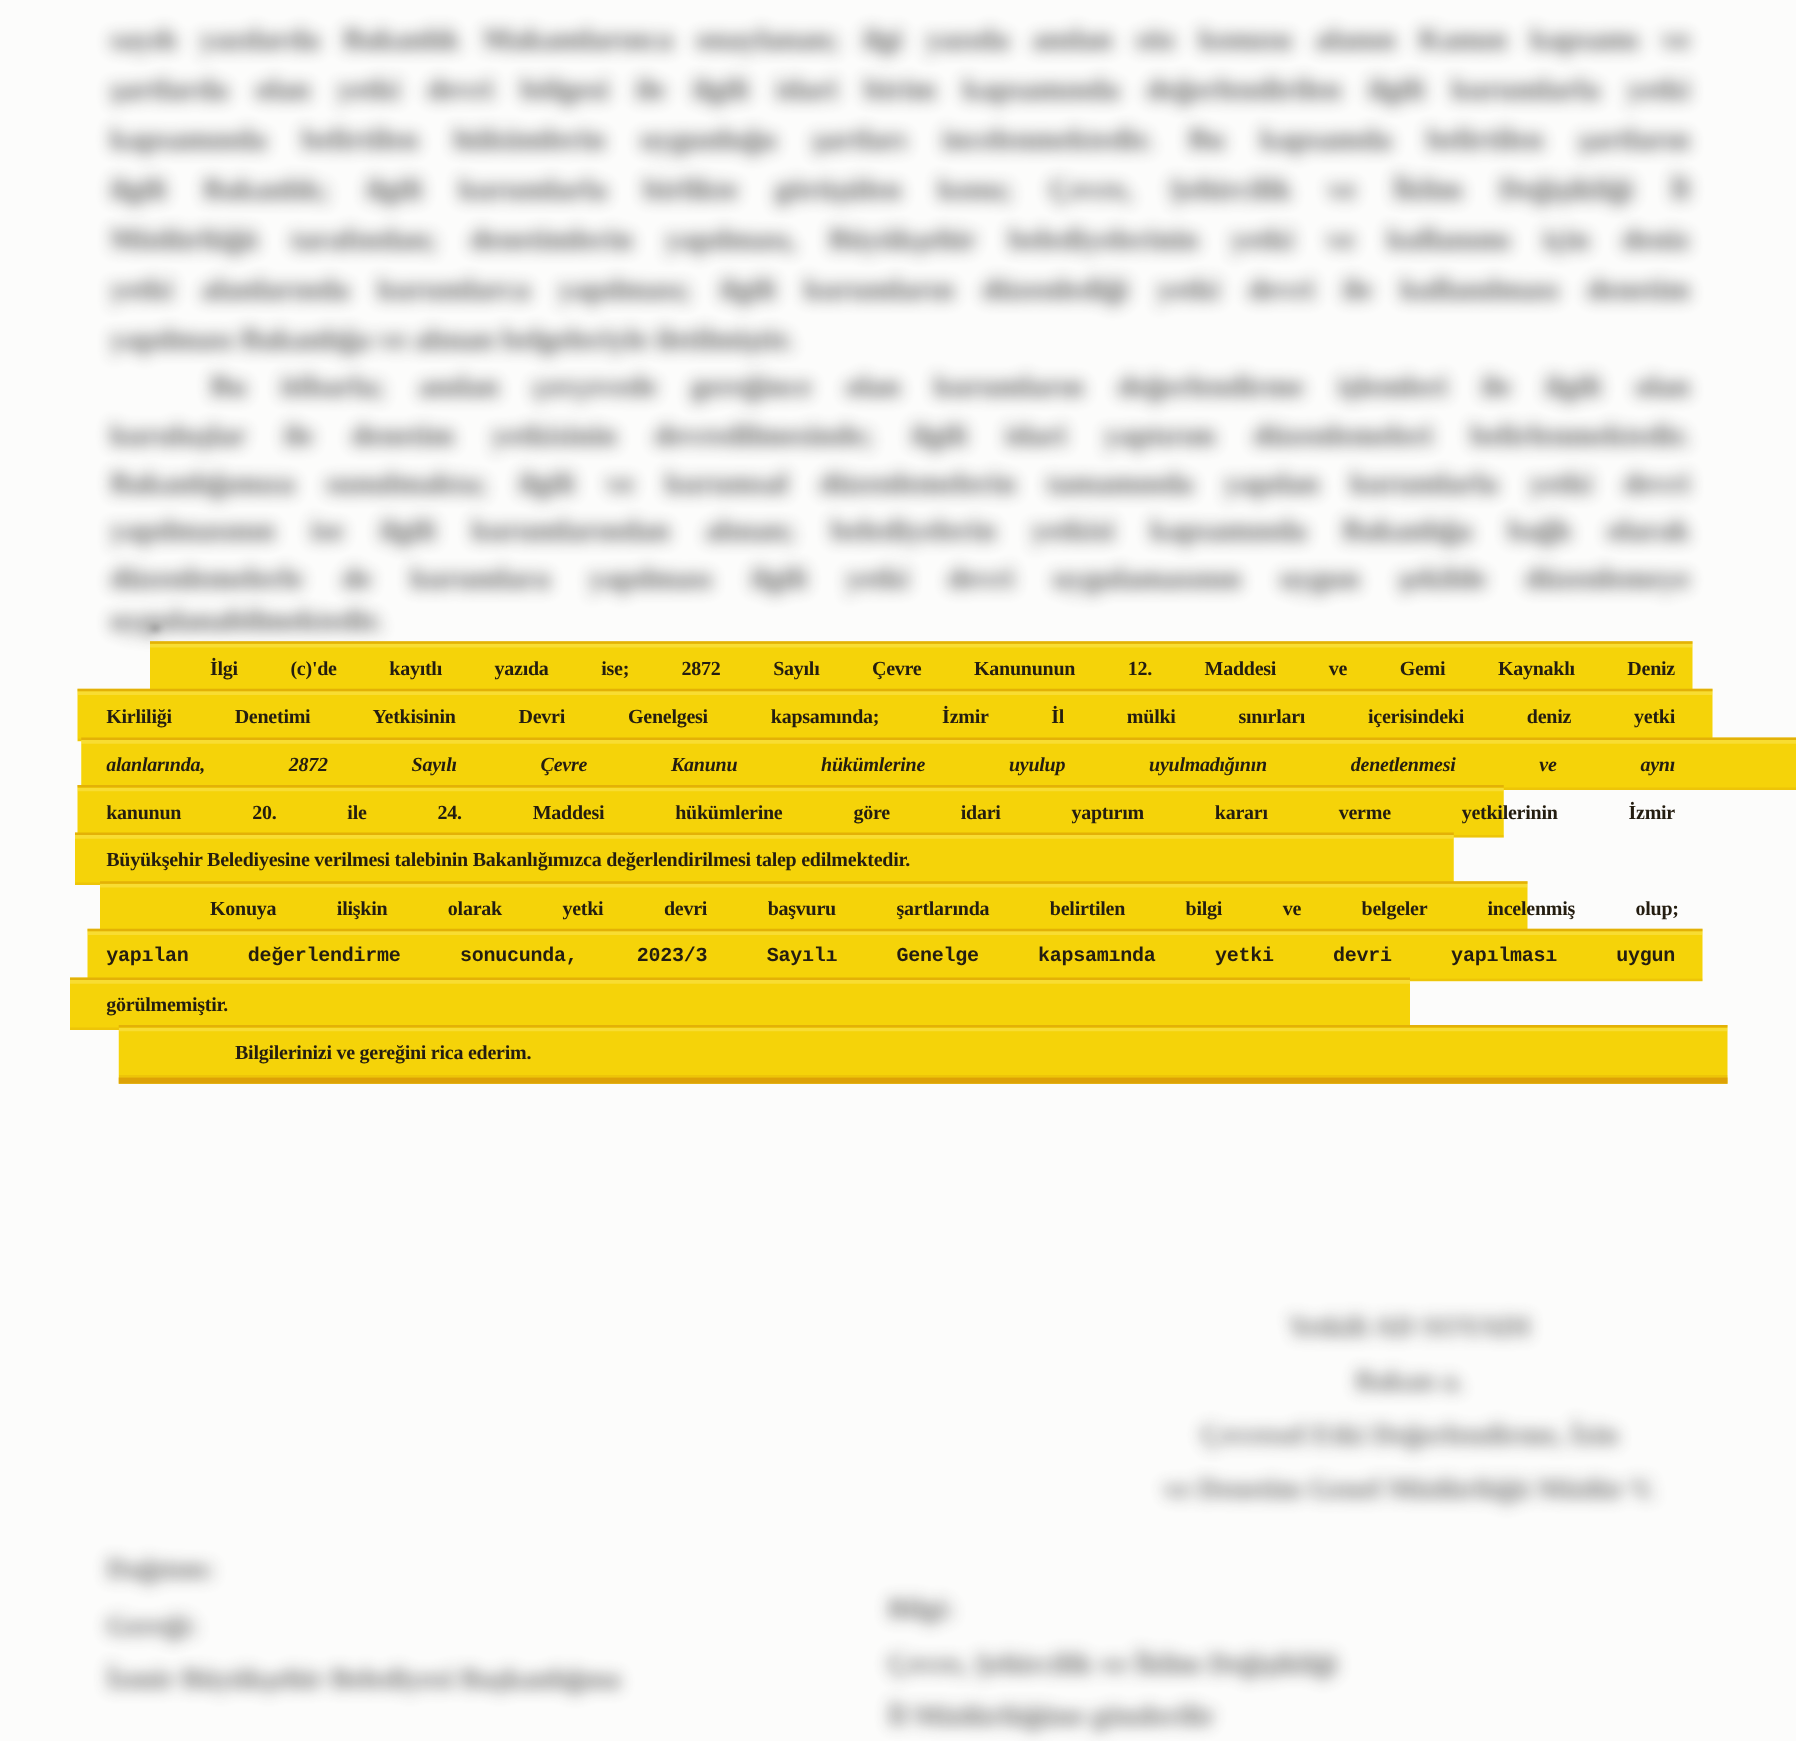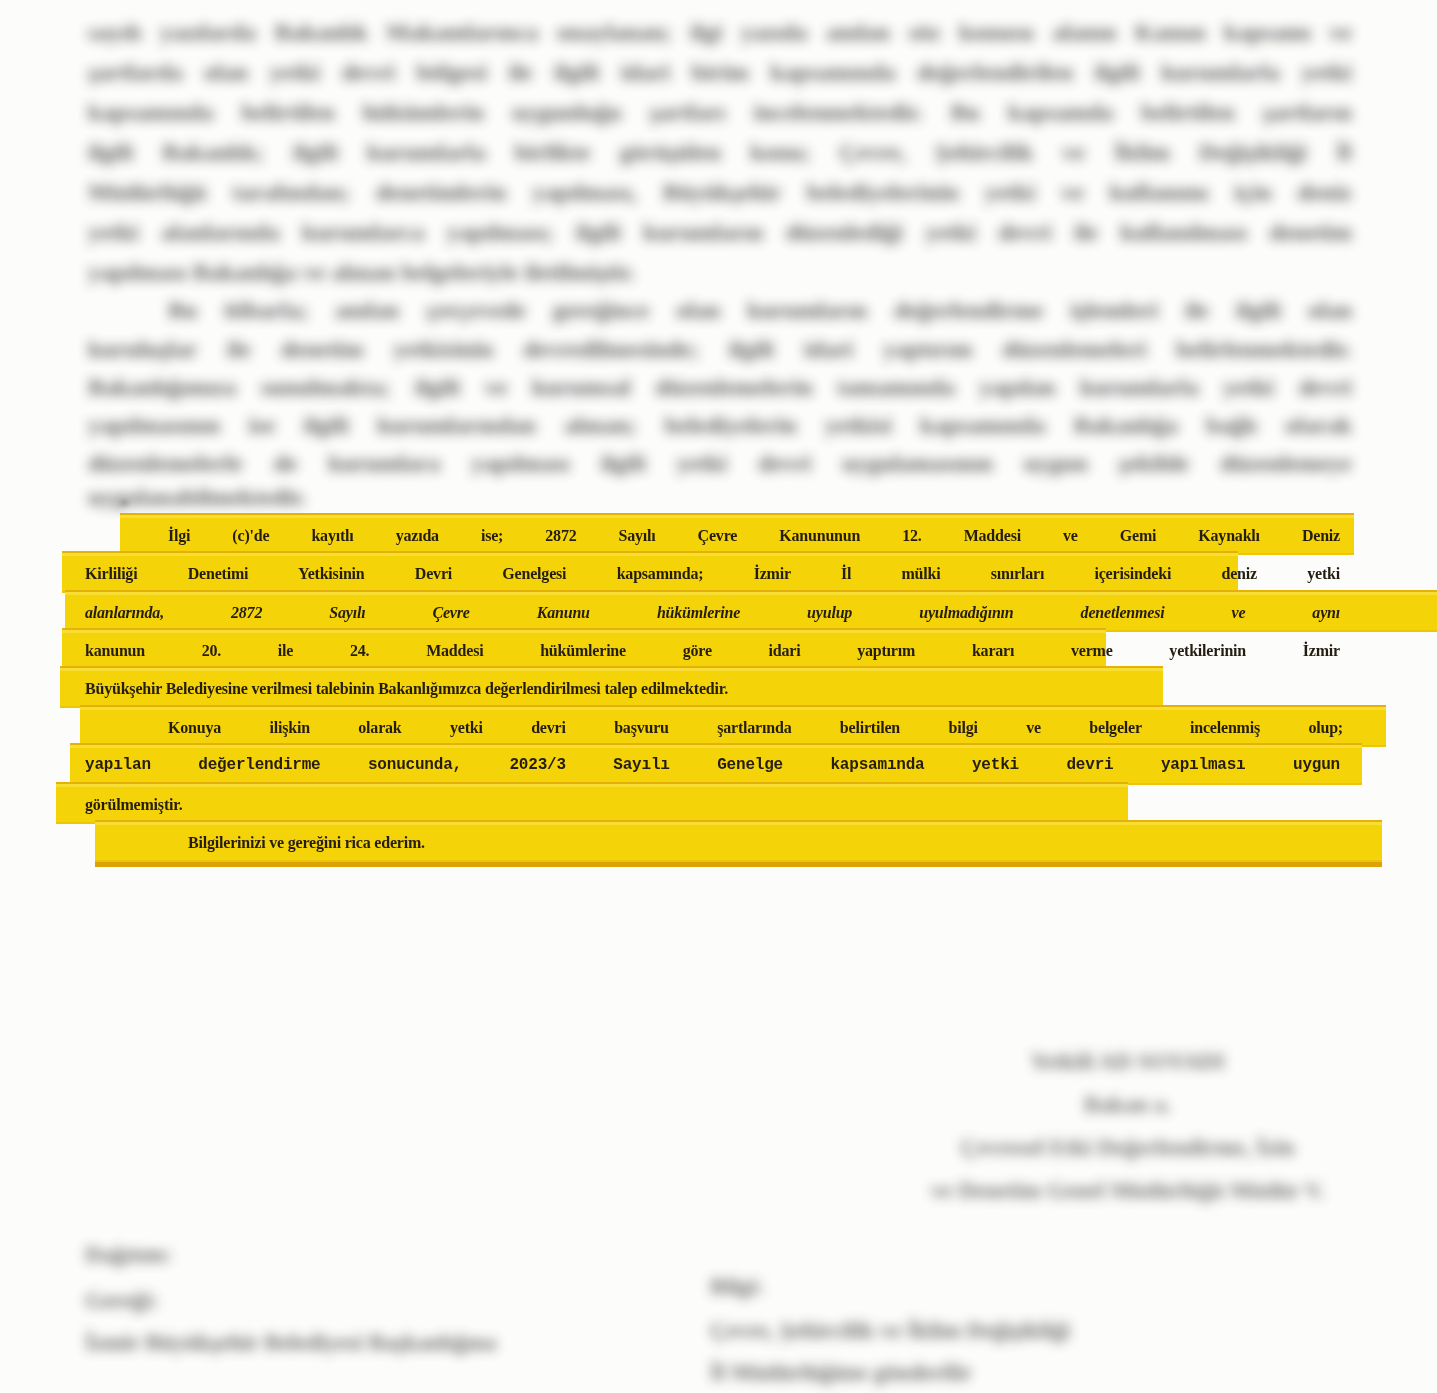"Kirliliği Denetimi Yetkisinin Devri" div.hl-row { width: 1176px -> 1308px }
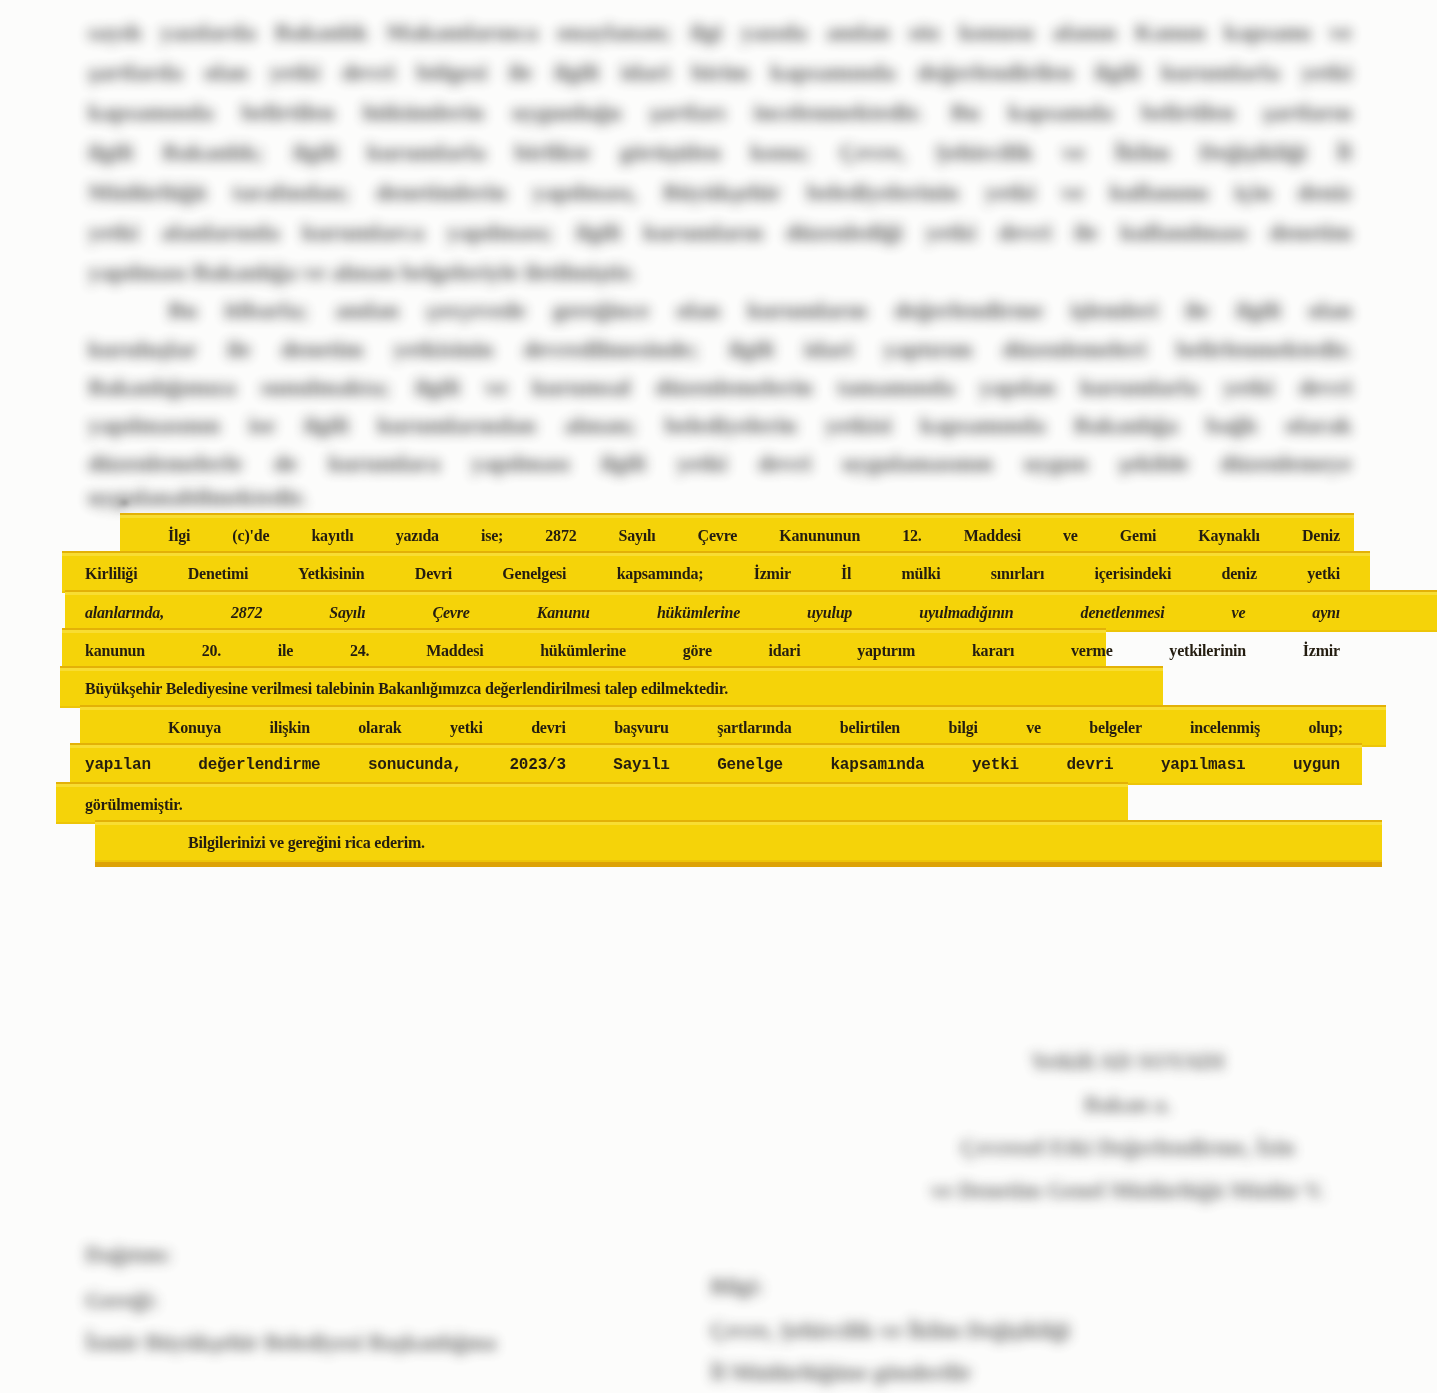"kanunun 20. ile 24. Maddesi" div.hl-row { width: 1044px -> 1141px }
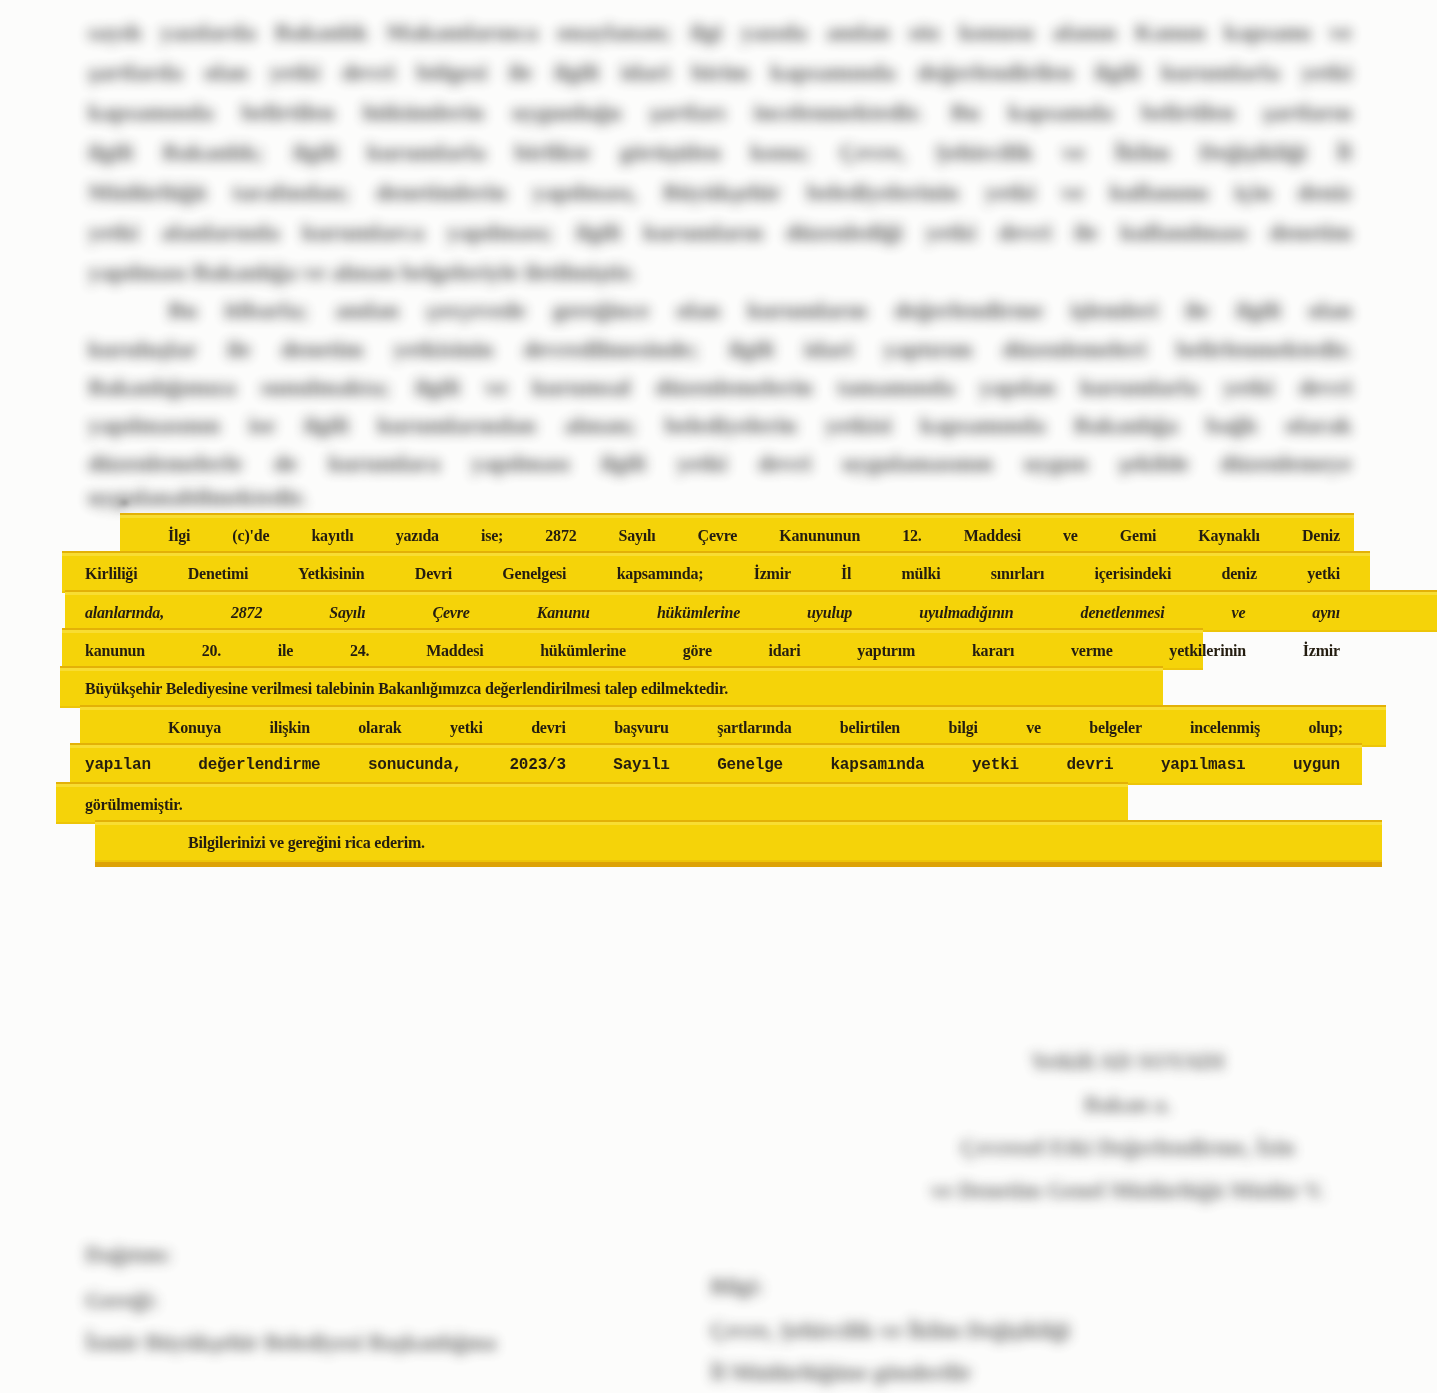"Konuya ilişkin olarak yetki devri" div.hl-row { width: 1306px -> 1142px }
